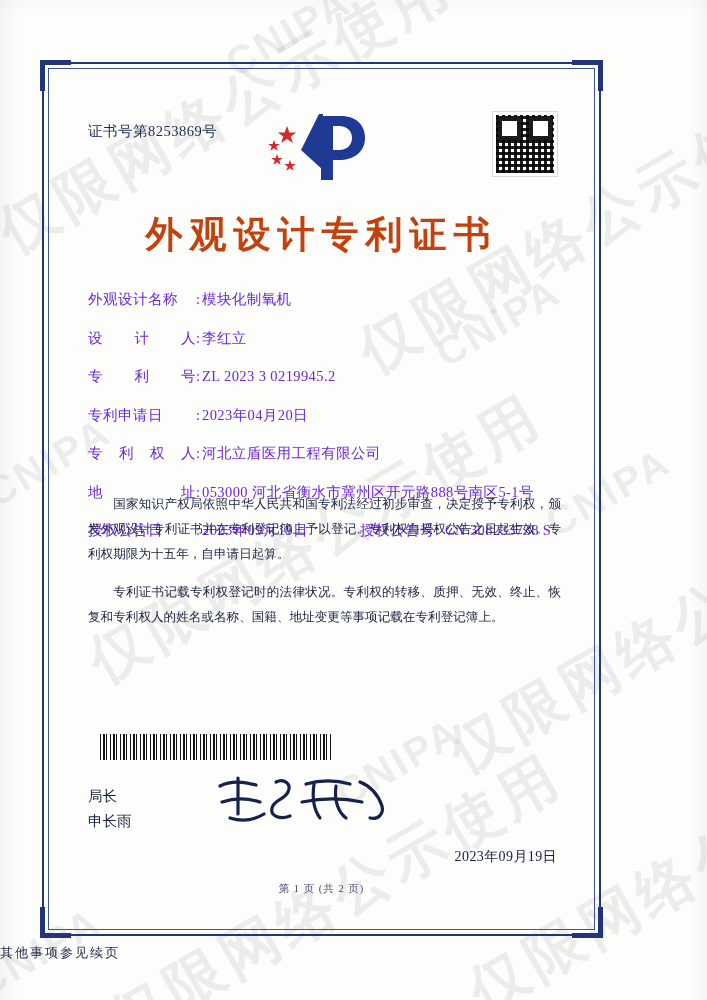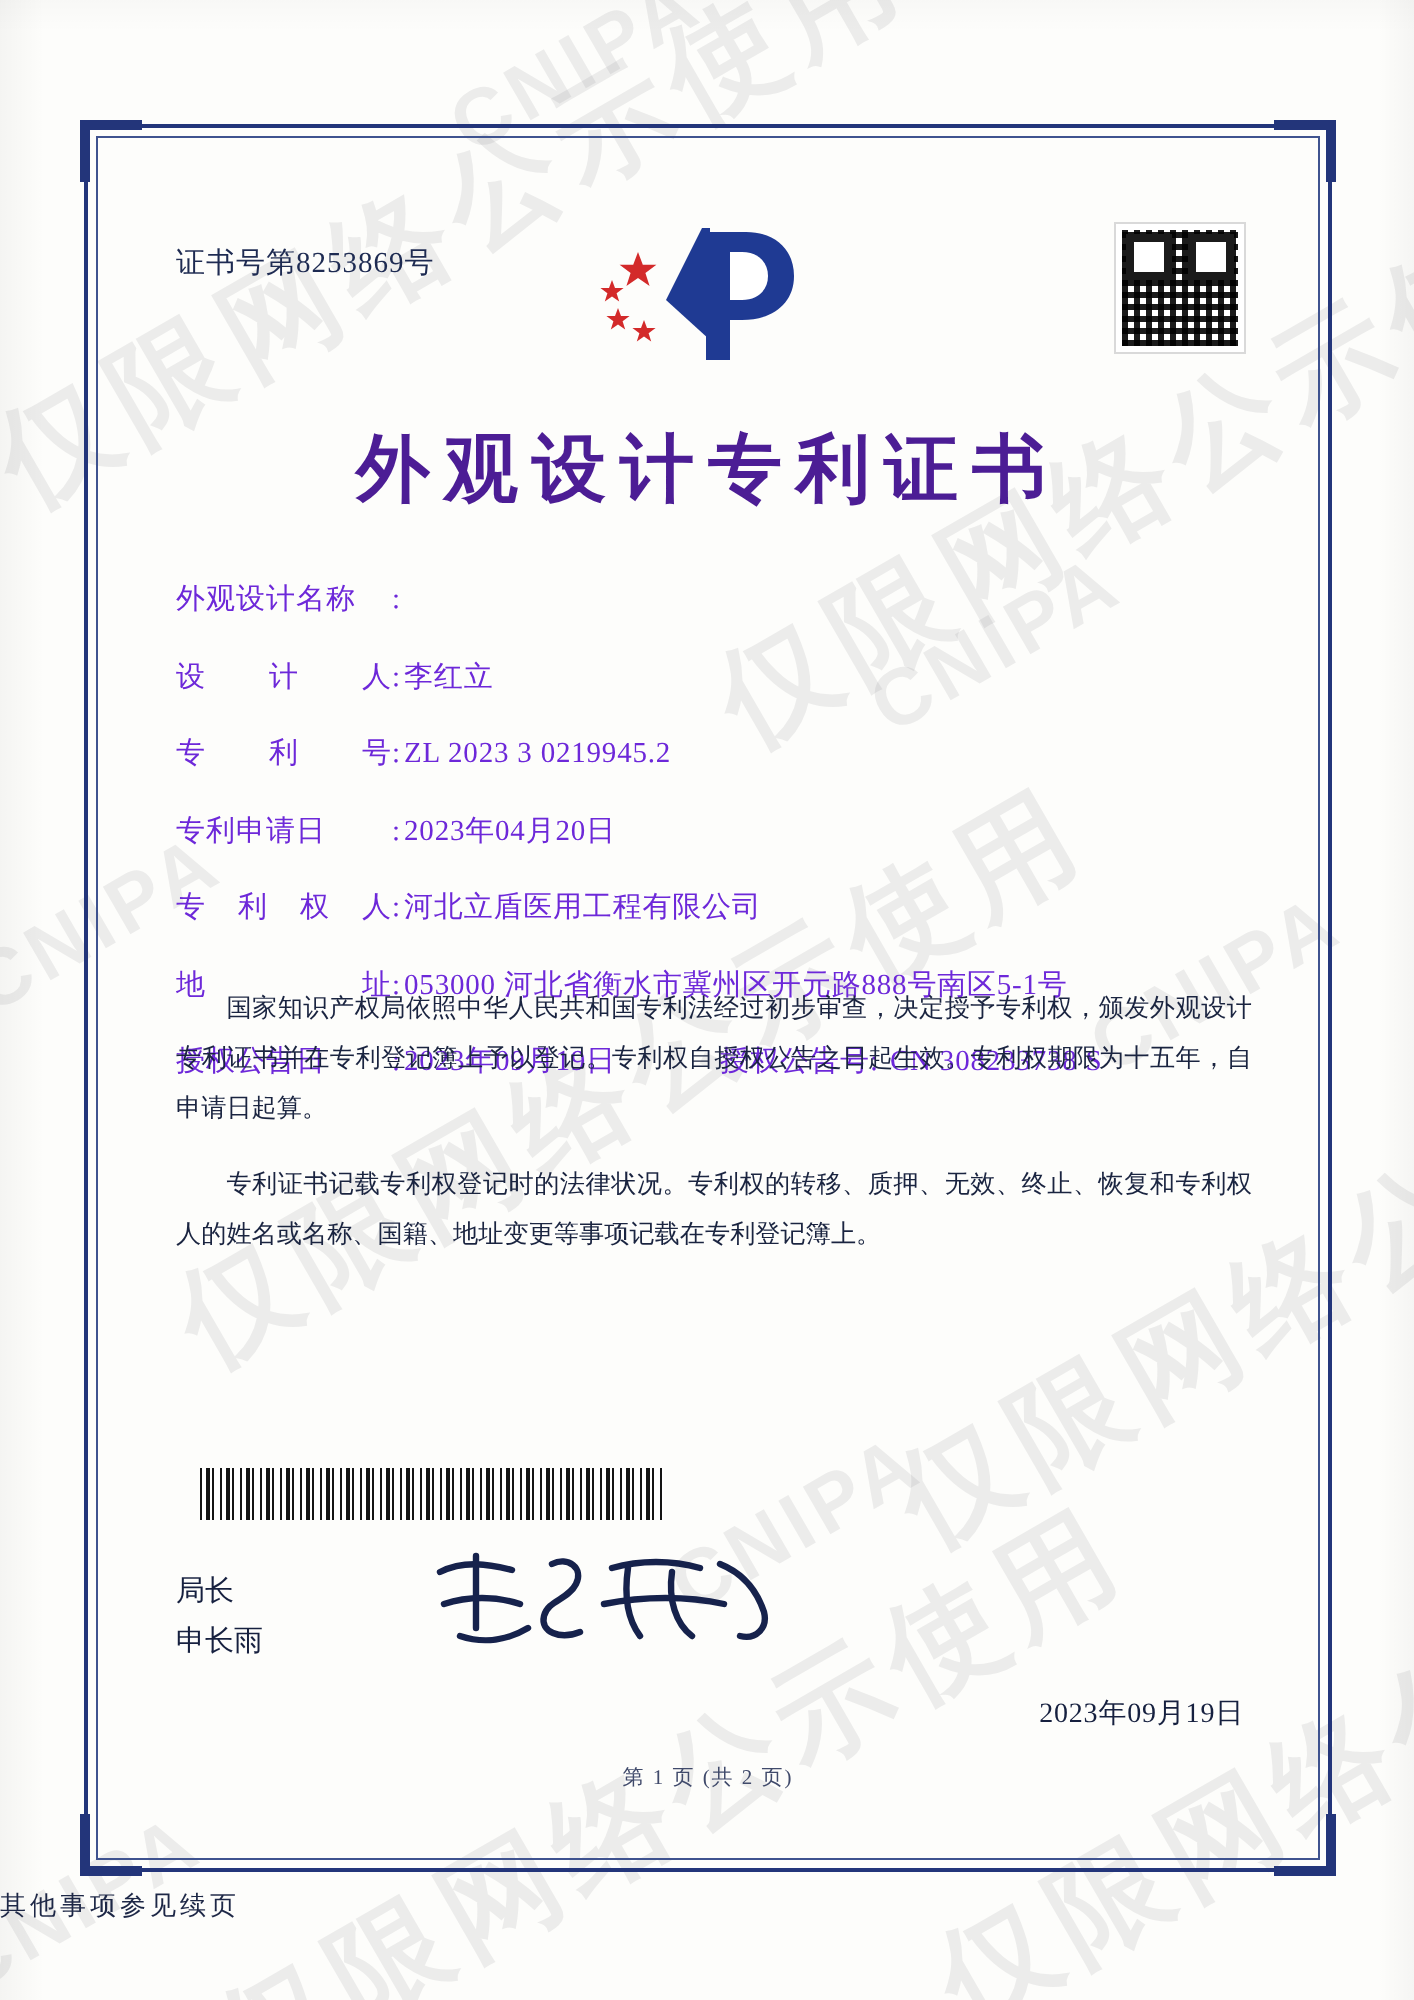"证书号第8253869号" #certificate { width: 624px -> 559px }
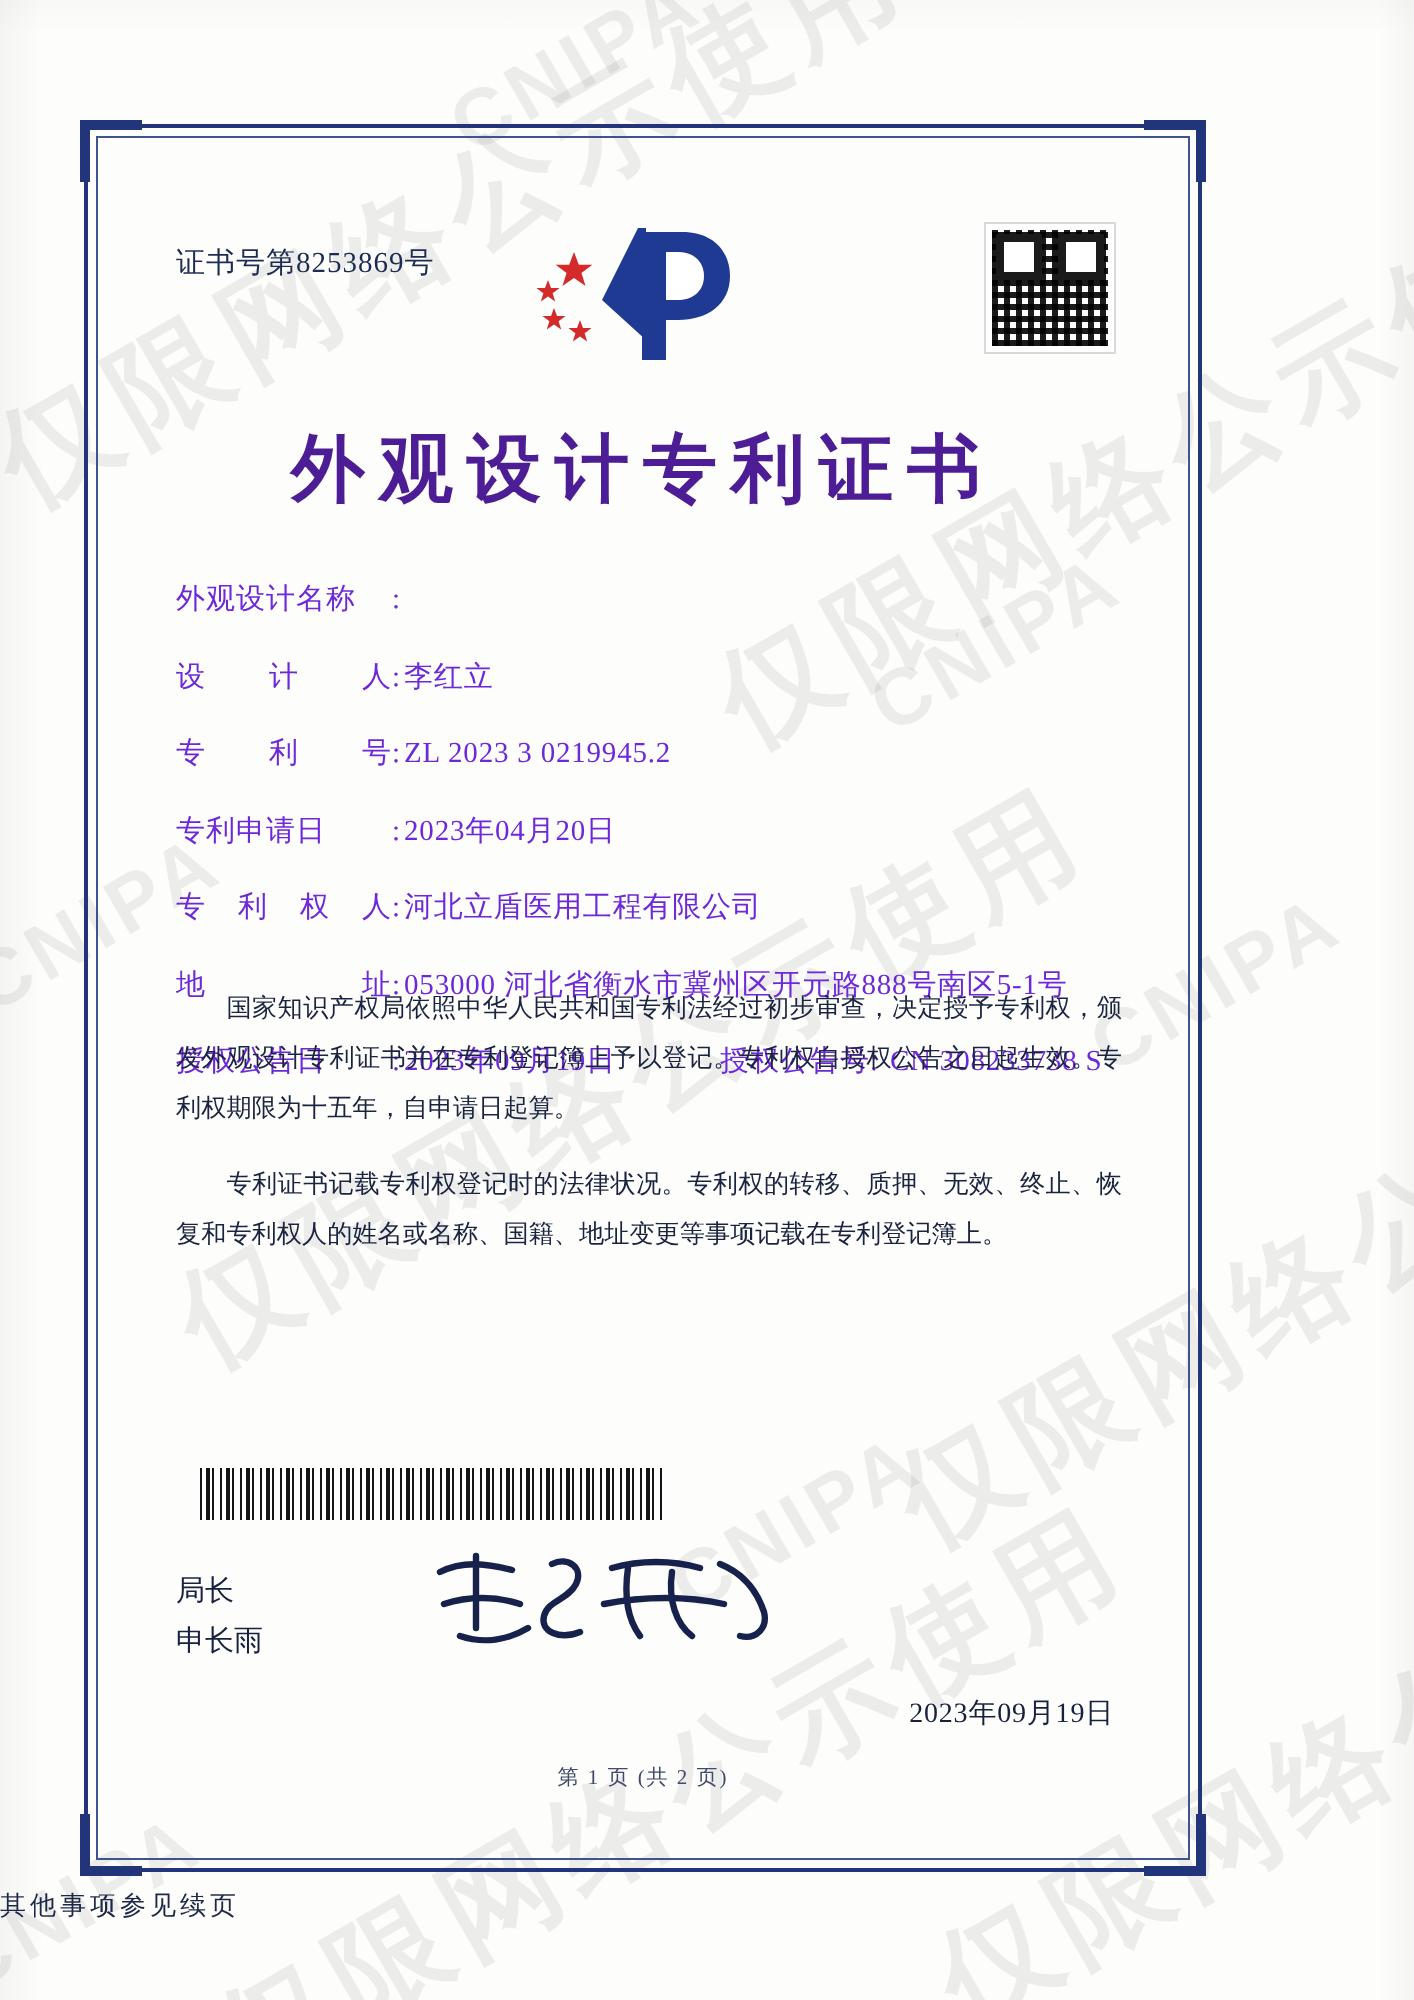"外观设计专利证书" #cert-title { color: #4c1d95 -> #c2410c }
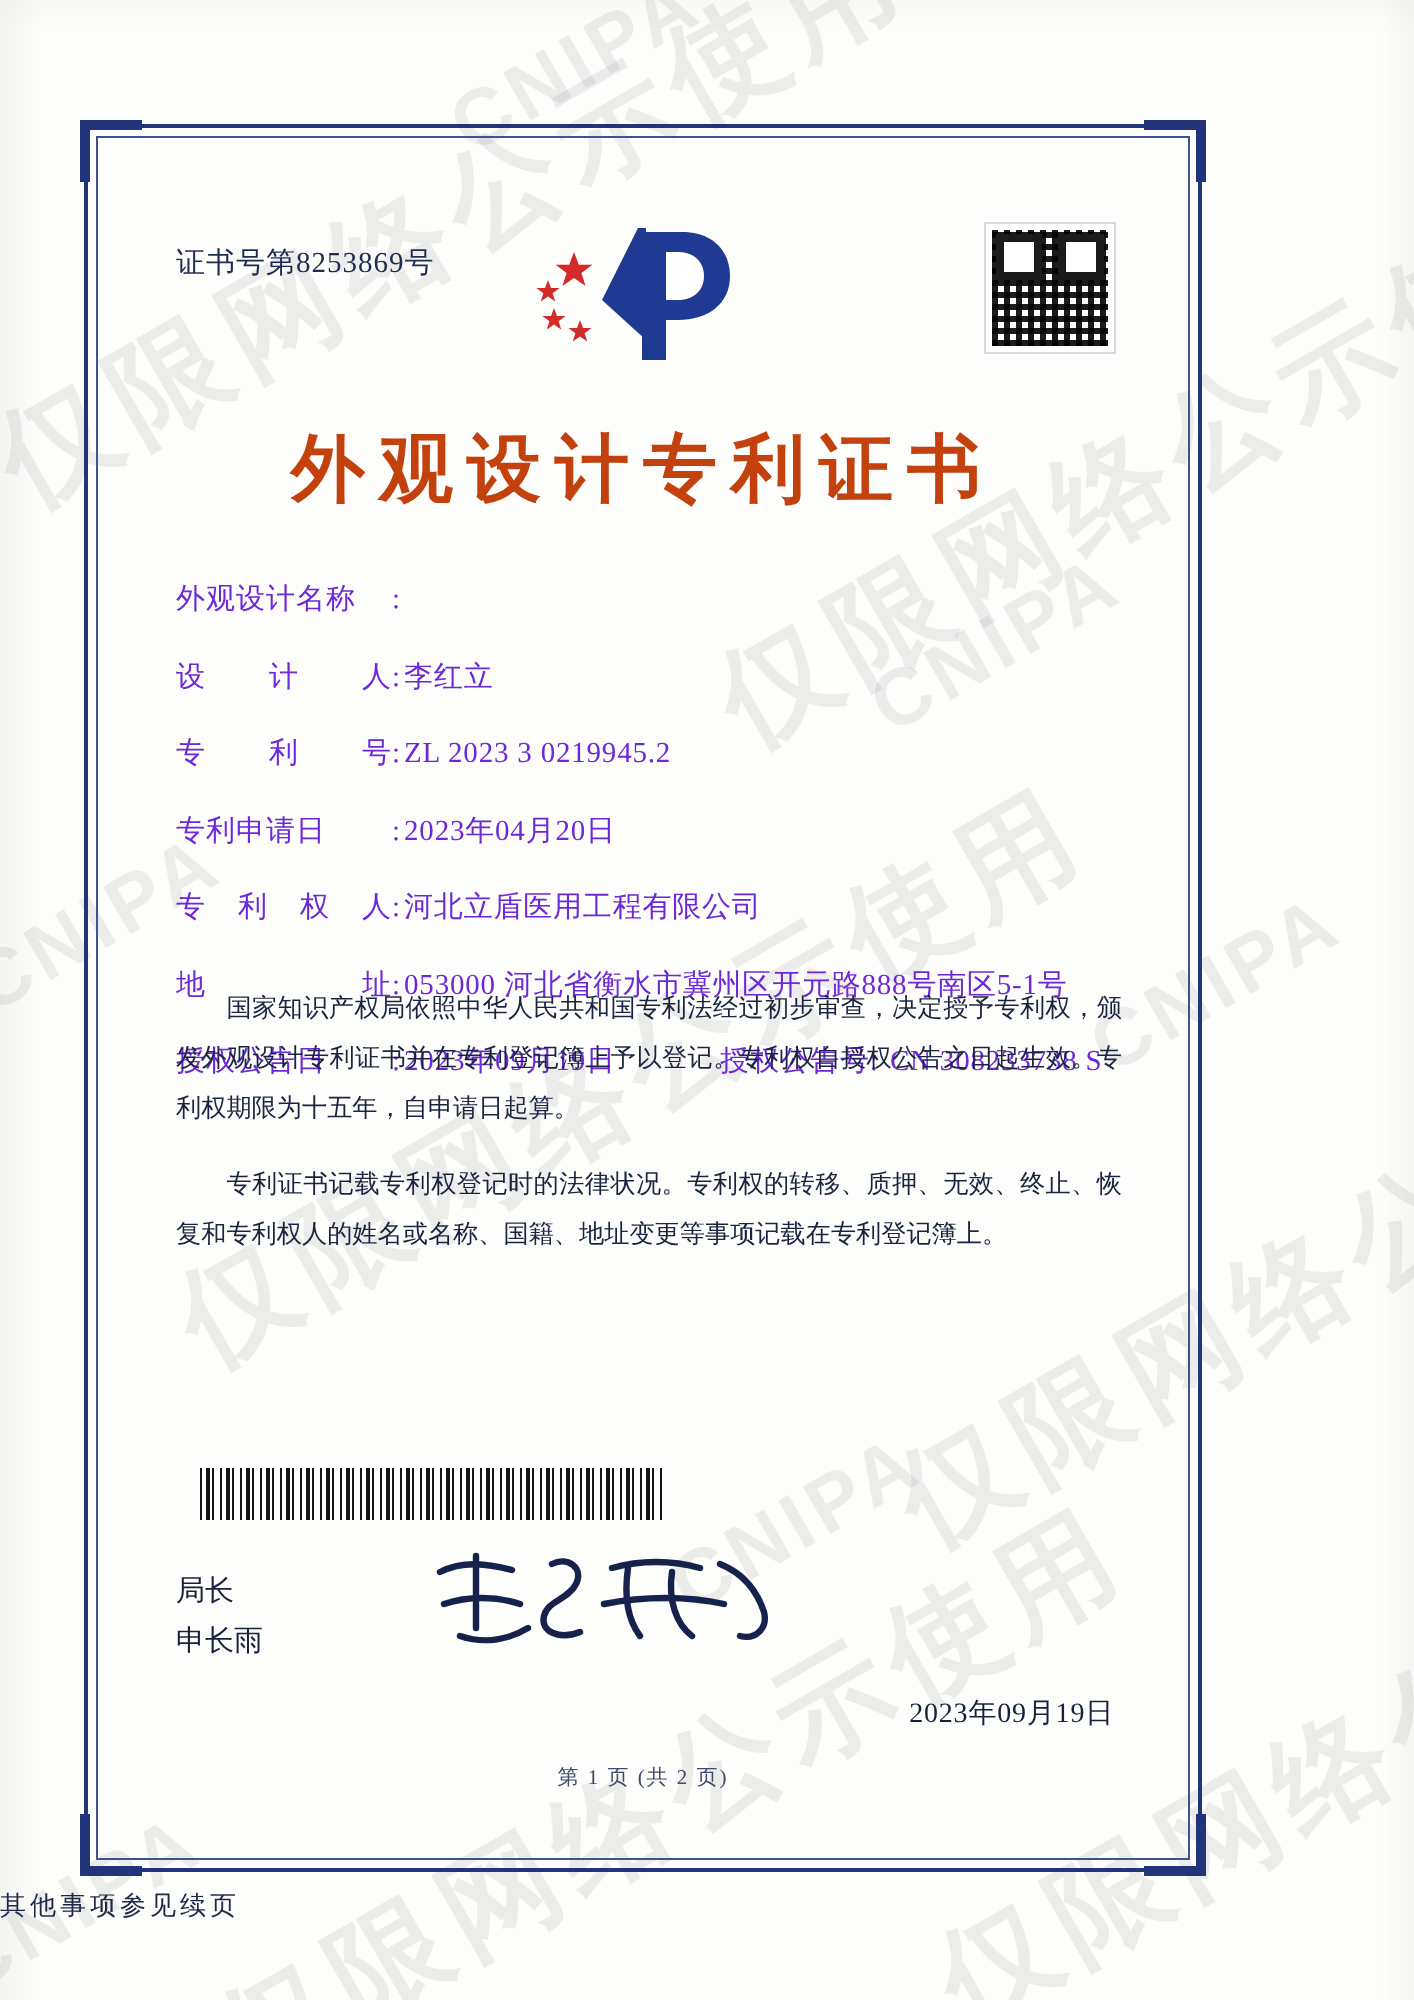"模块化制氧机" span.field-value { html: none -> <span>模块化制氧机</span> }
